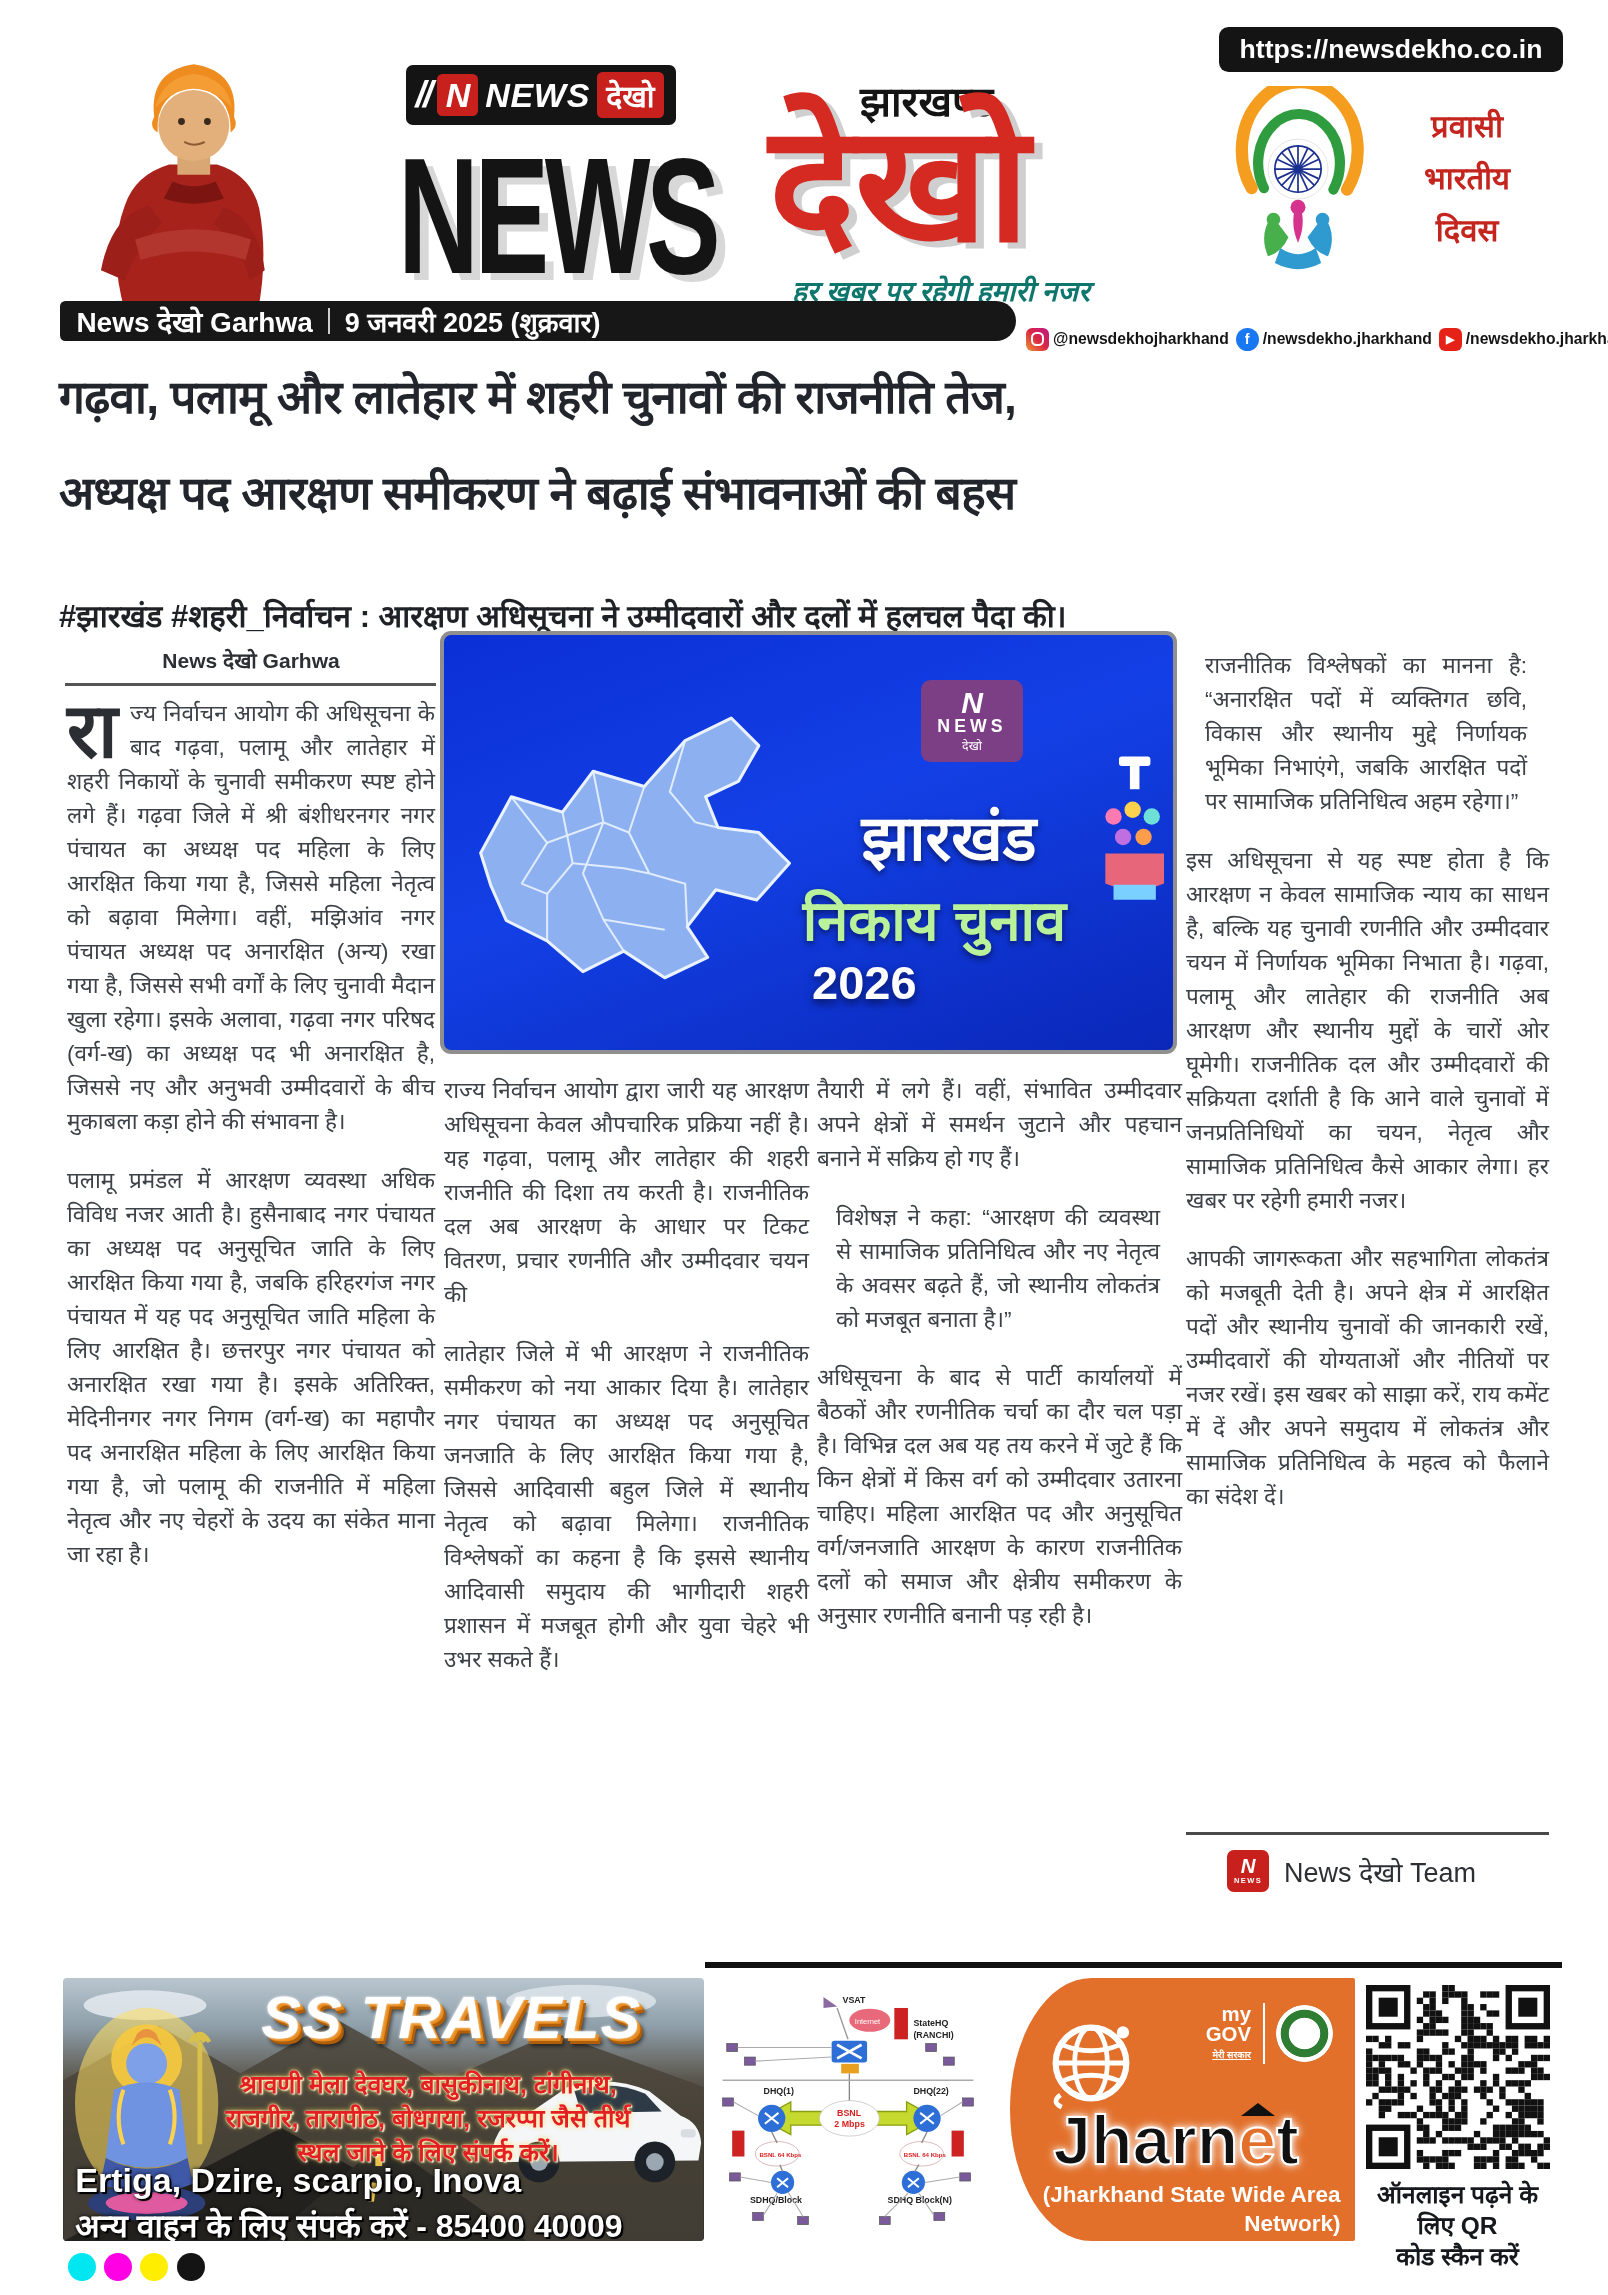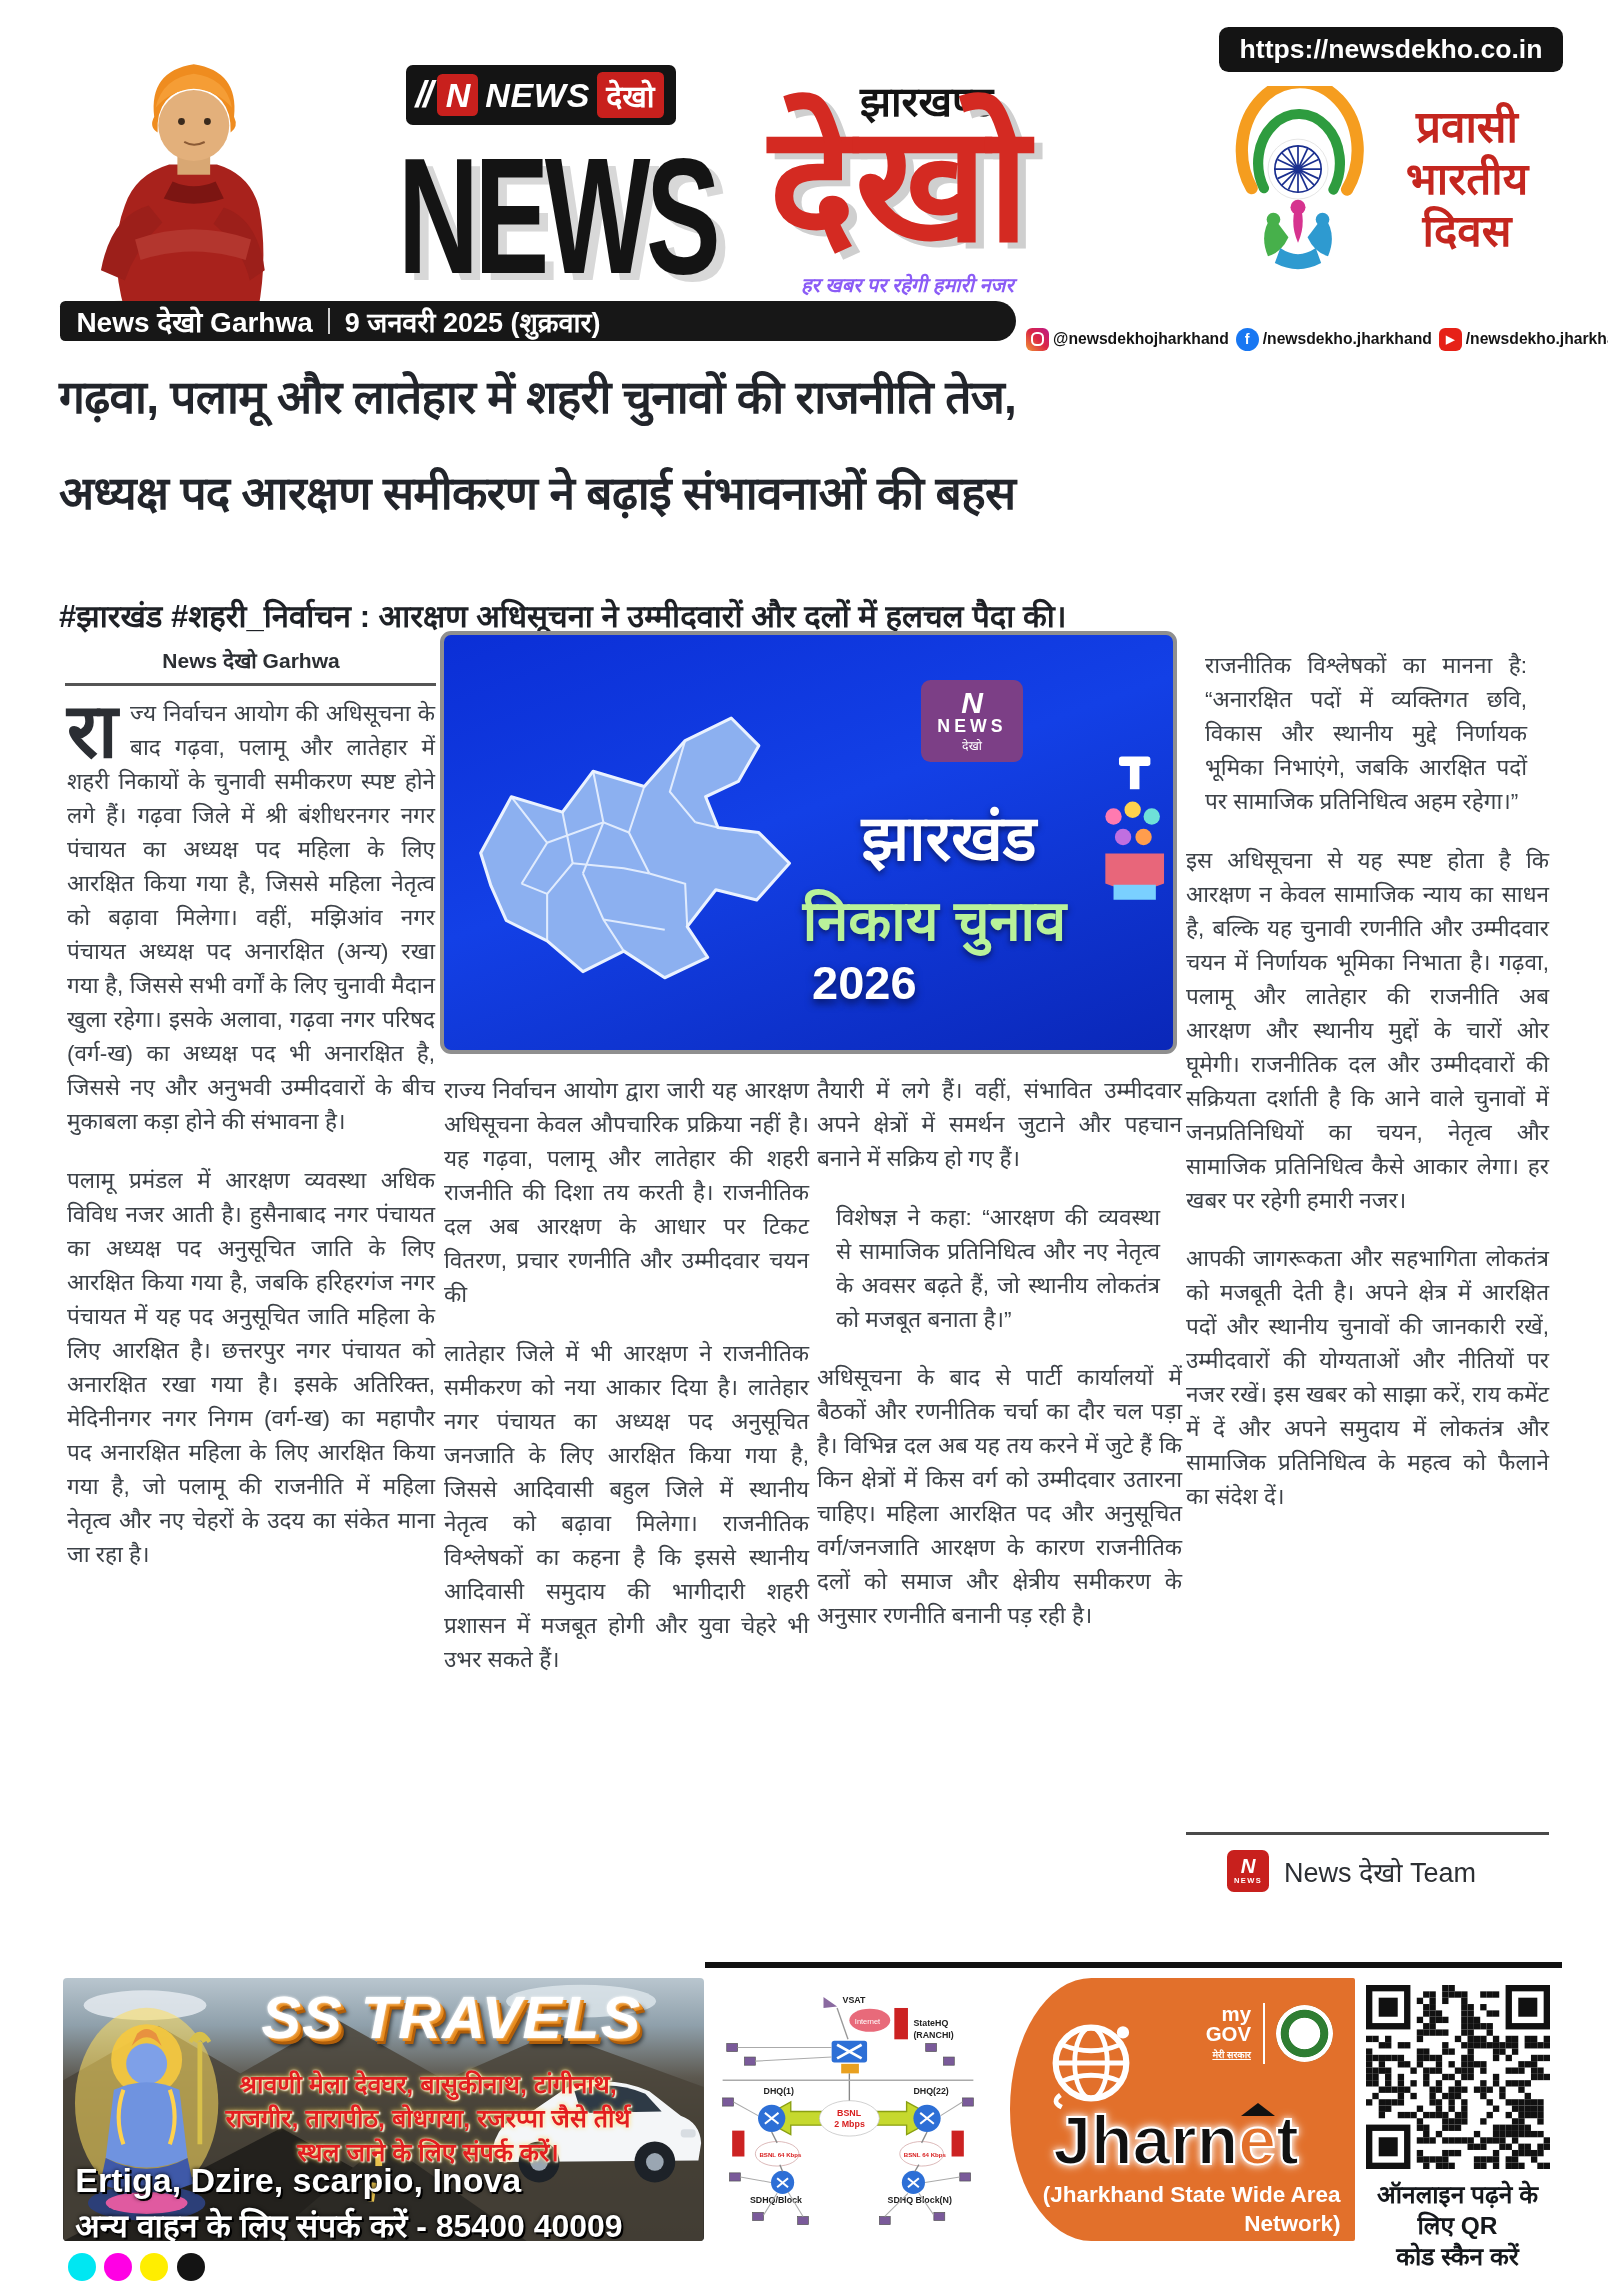"प्रवासी" .pravasi-text { font-size: 44px -> 31px }
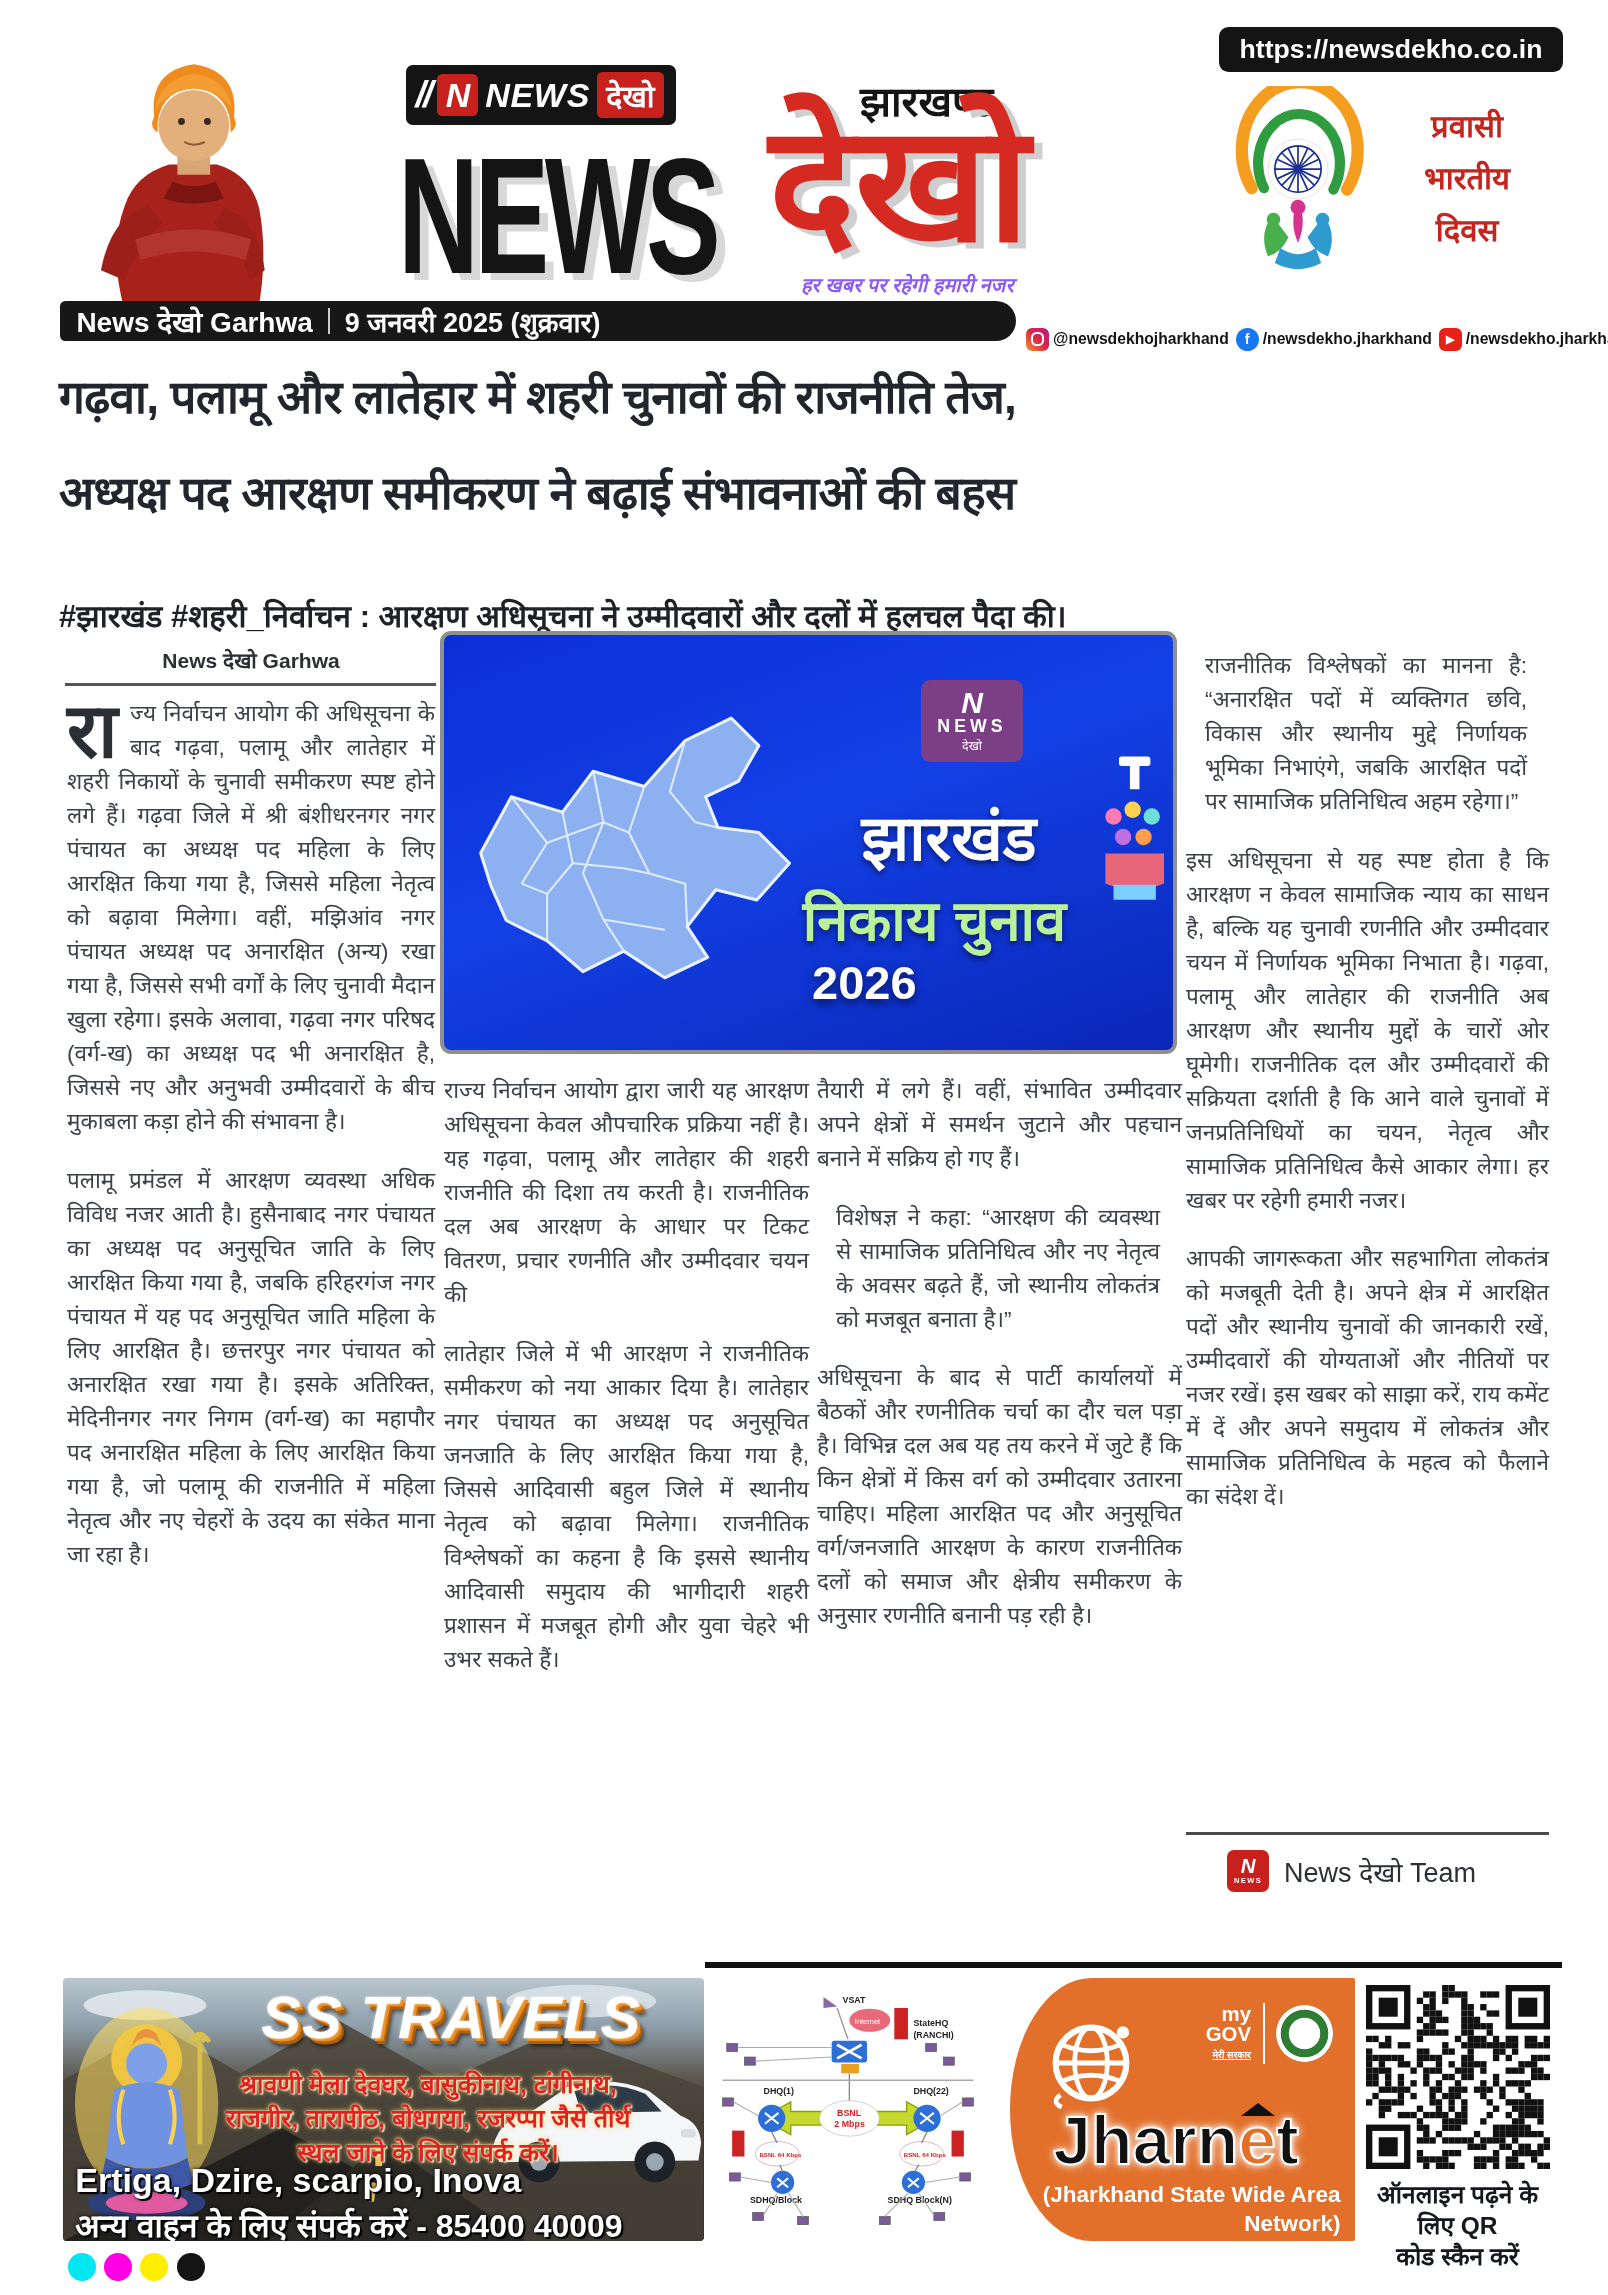"हर खबर पर रहेगी हमारी" .tagline { color: #8b5cf6 -> #0f766e; font-size: 20px -> 28px; margin-left: 9px -> none }
